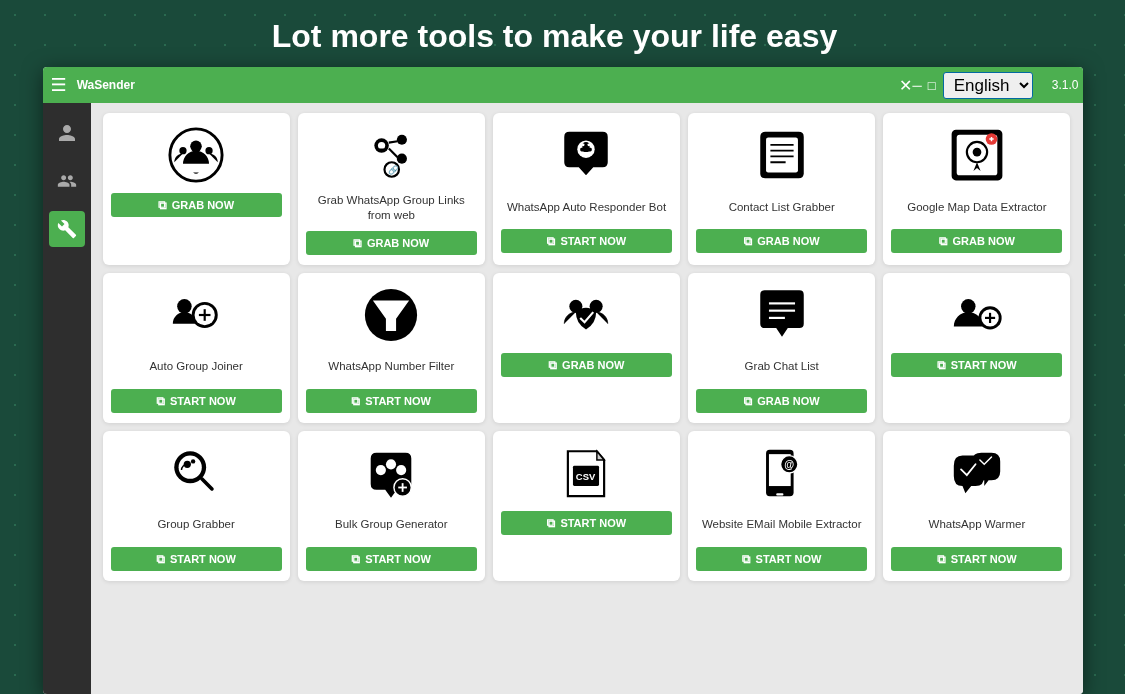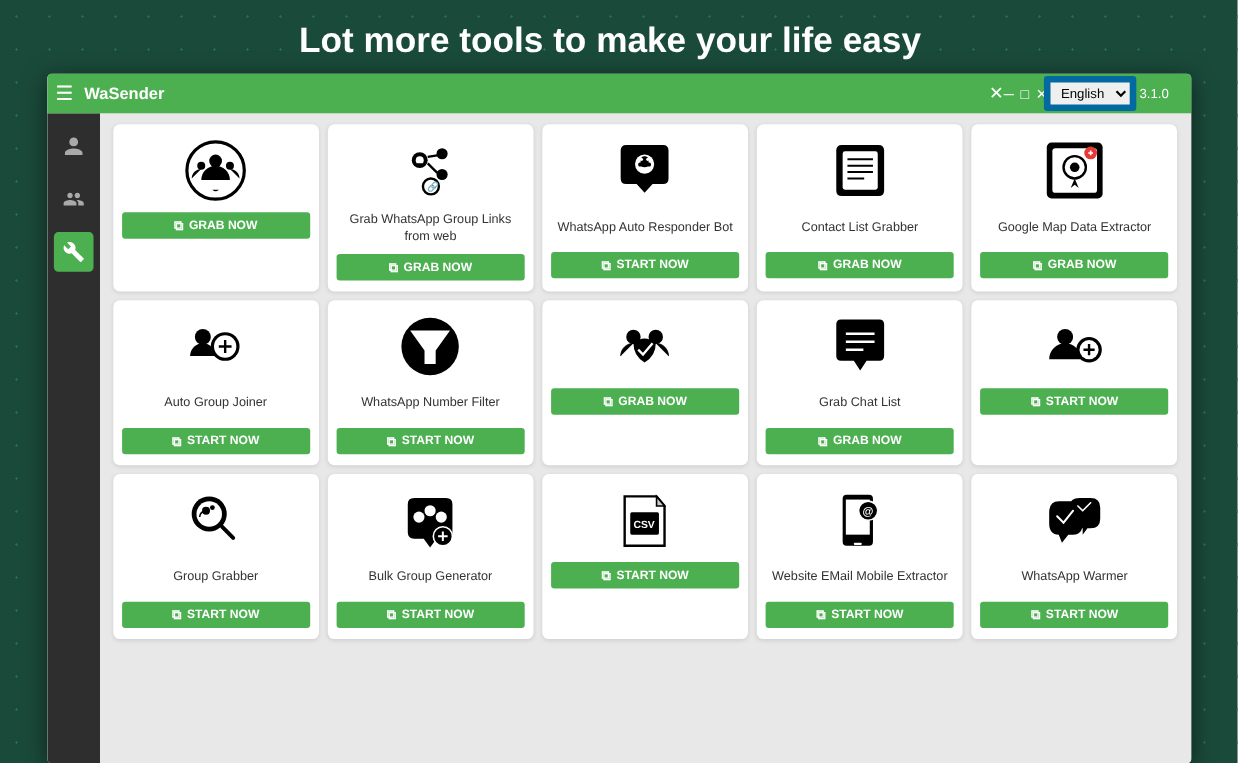"WaSender" .titlebar-title { font-size: 15px -> 12px }
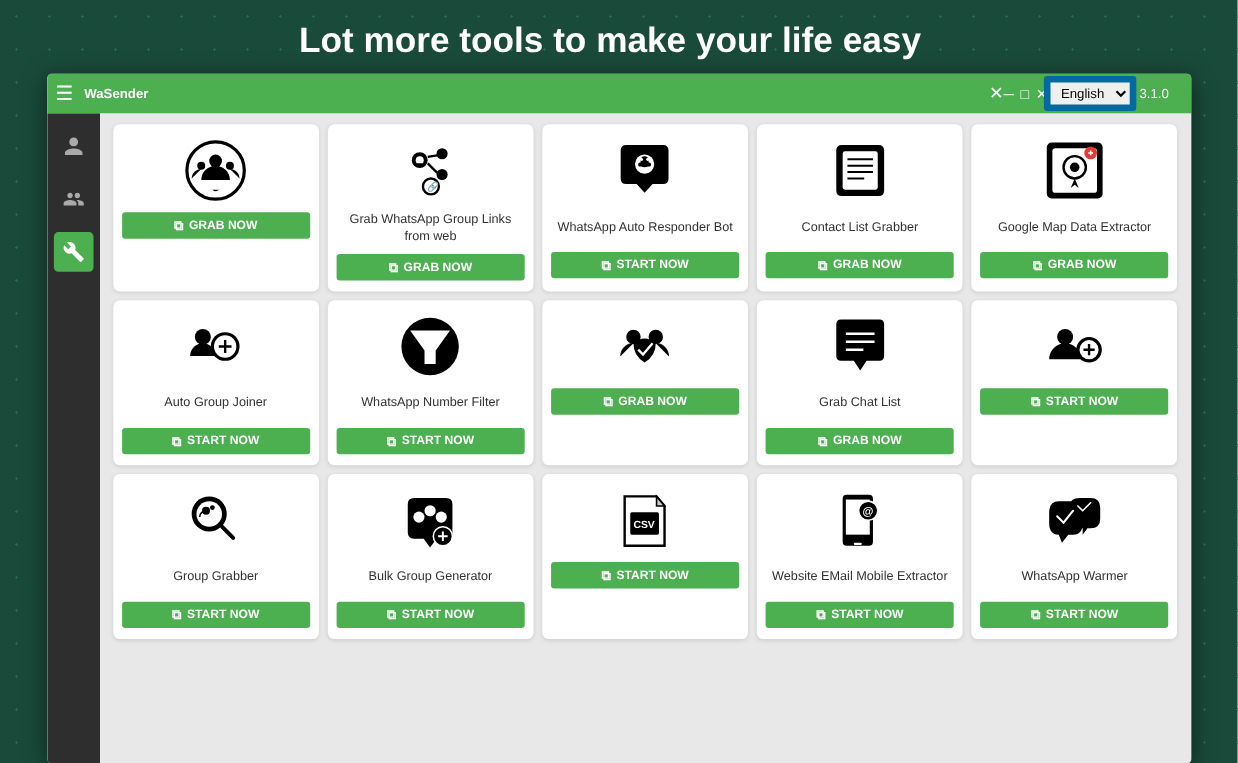"English" .titlebar-lang select { border: 6px solid #0369a1 -> 1px solid #0369a1; font-size: 12px -> 17px; text-align: none -> right }
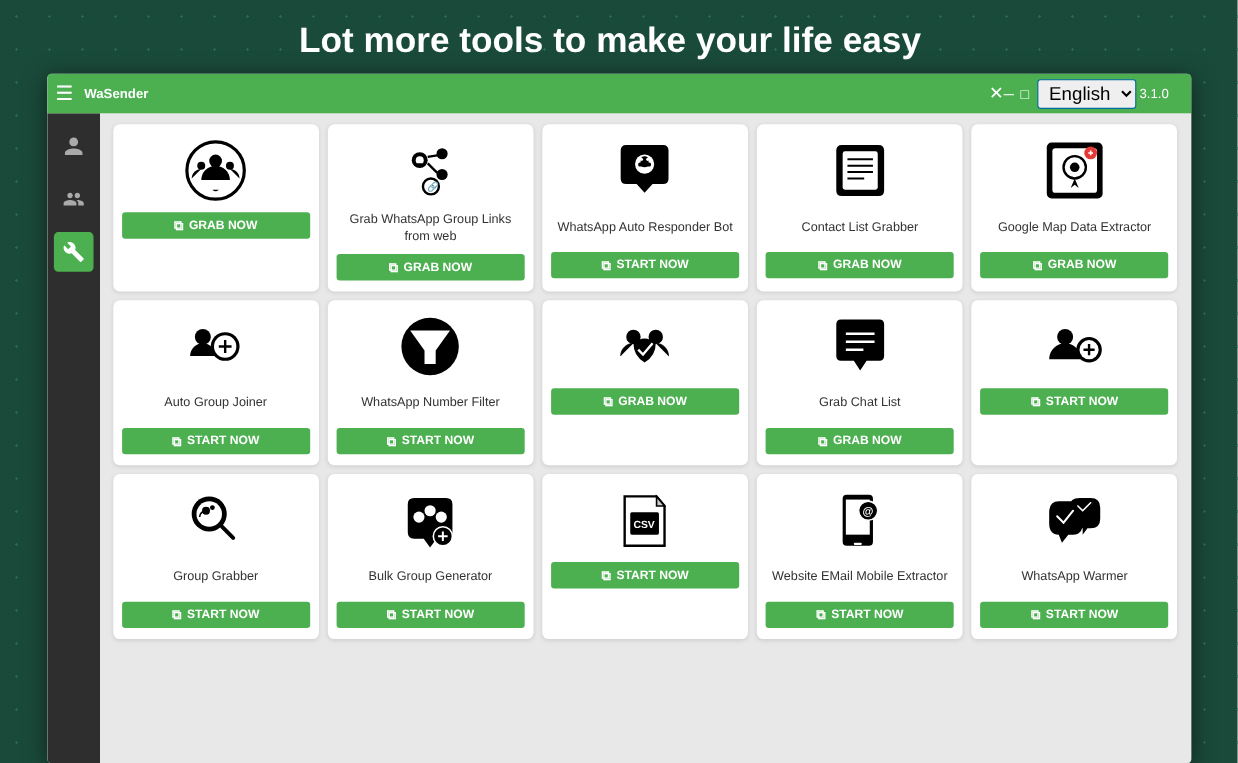"3.1.0" .titlebar-version { right: 20px -> 4px }
